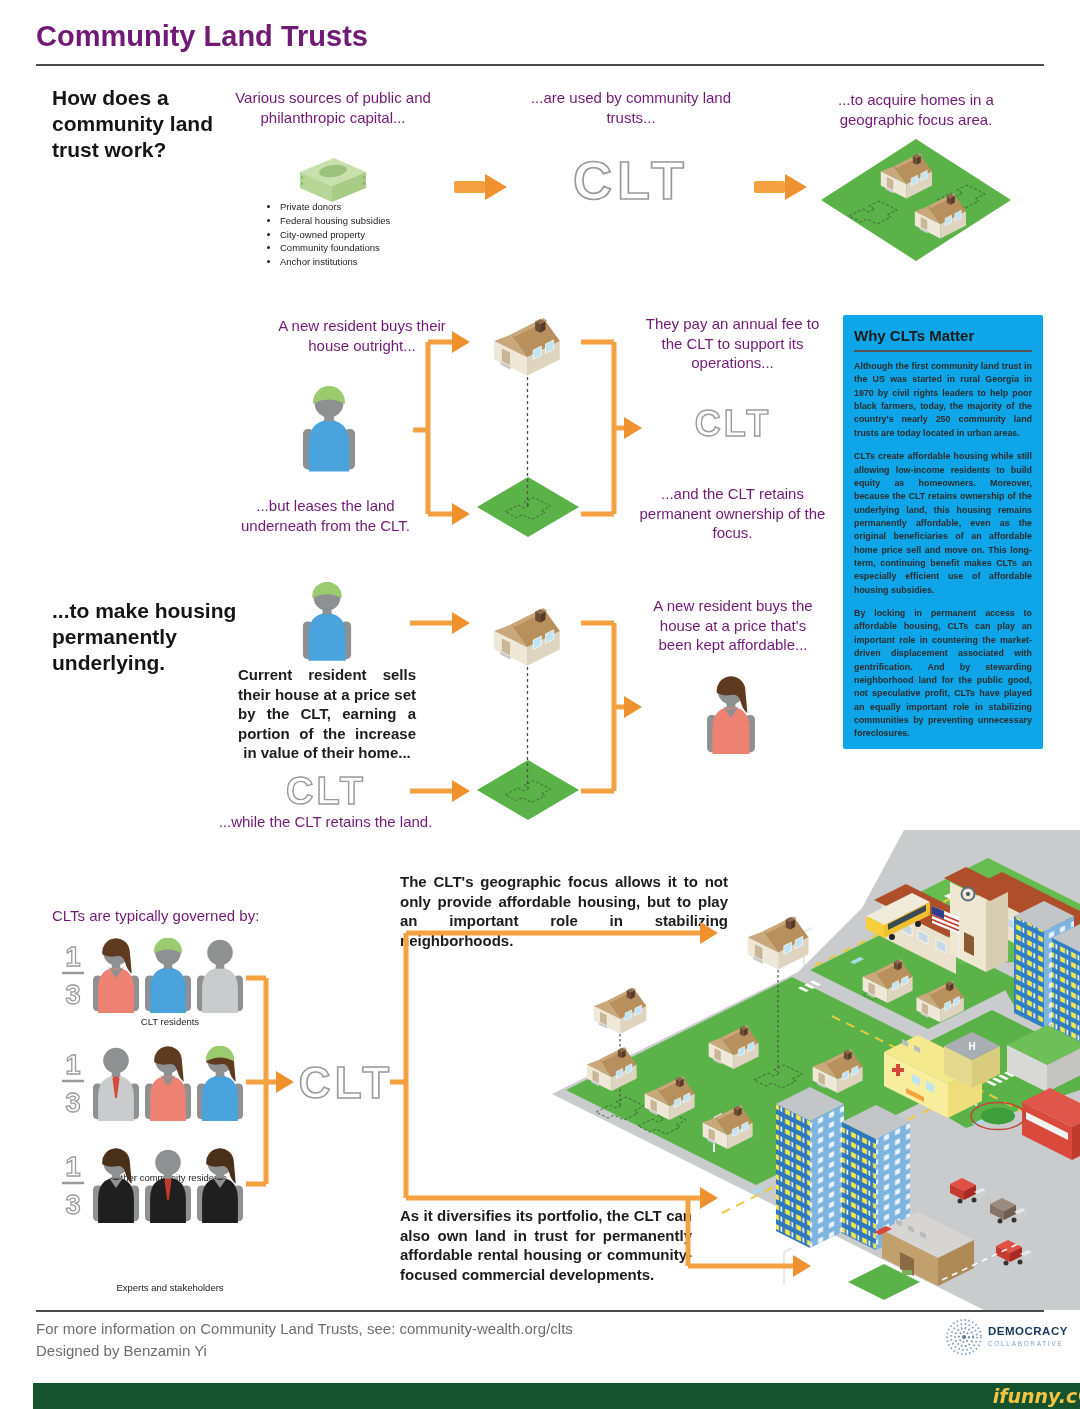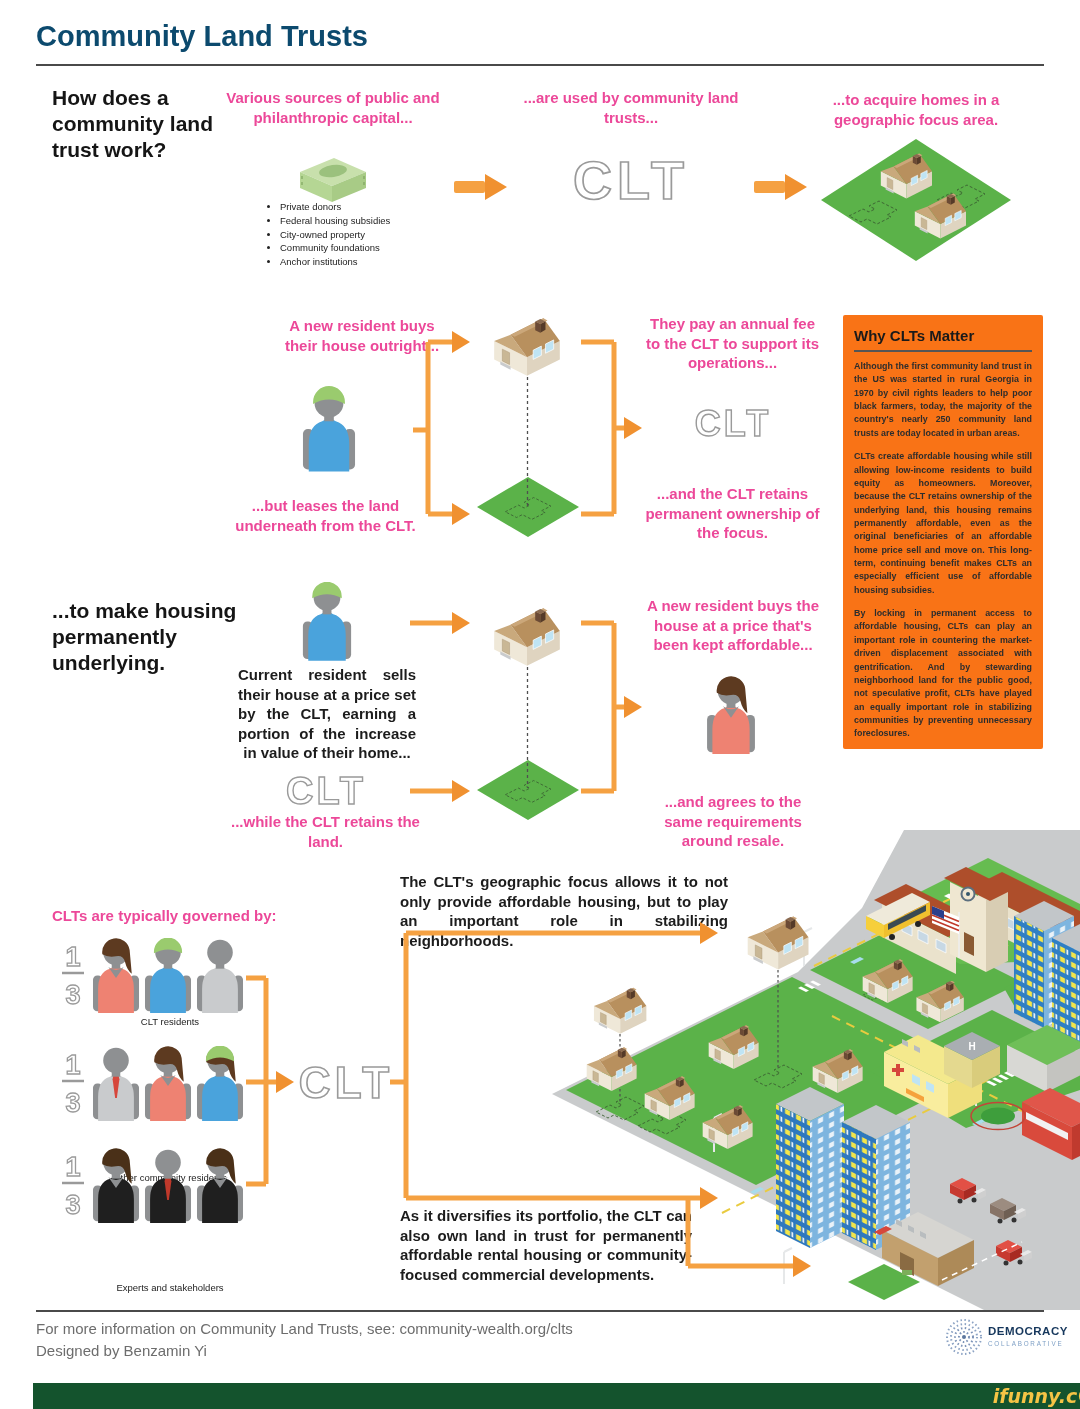"Community Land Trusts" .title { color: #0c4a6e -> #701a75 }
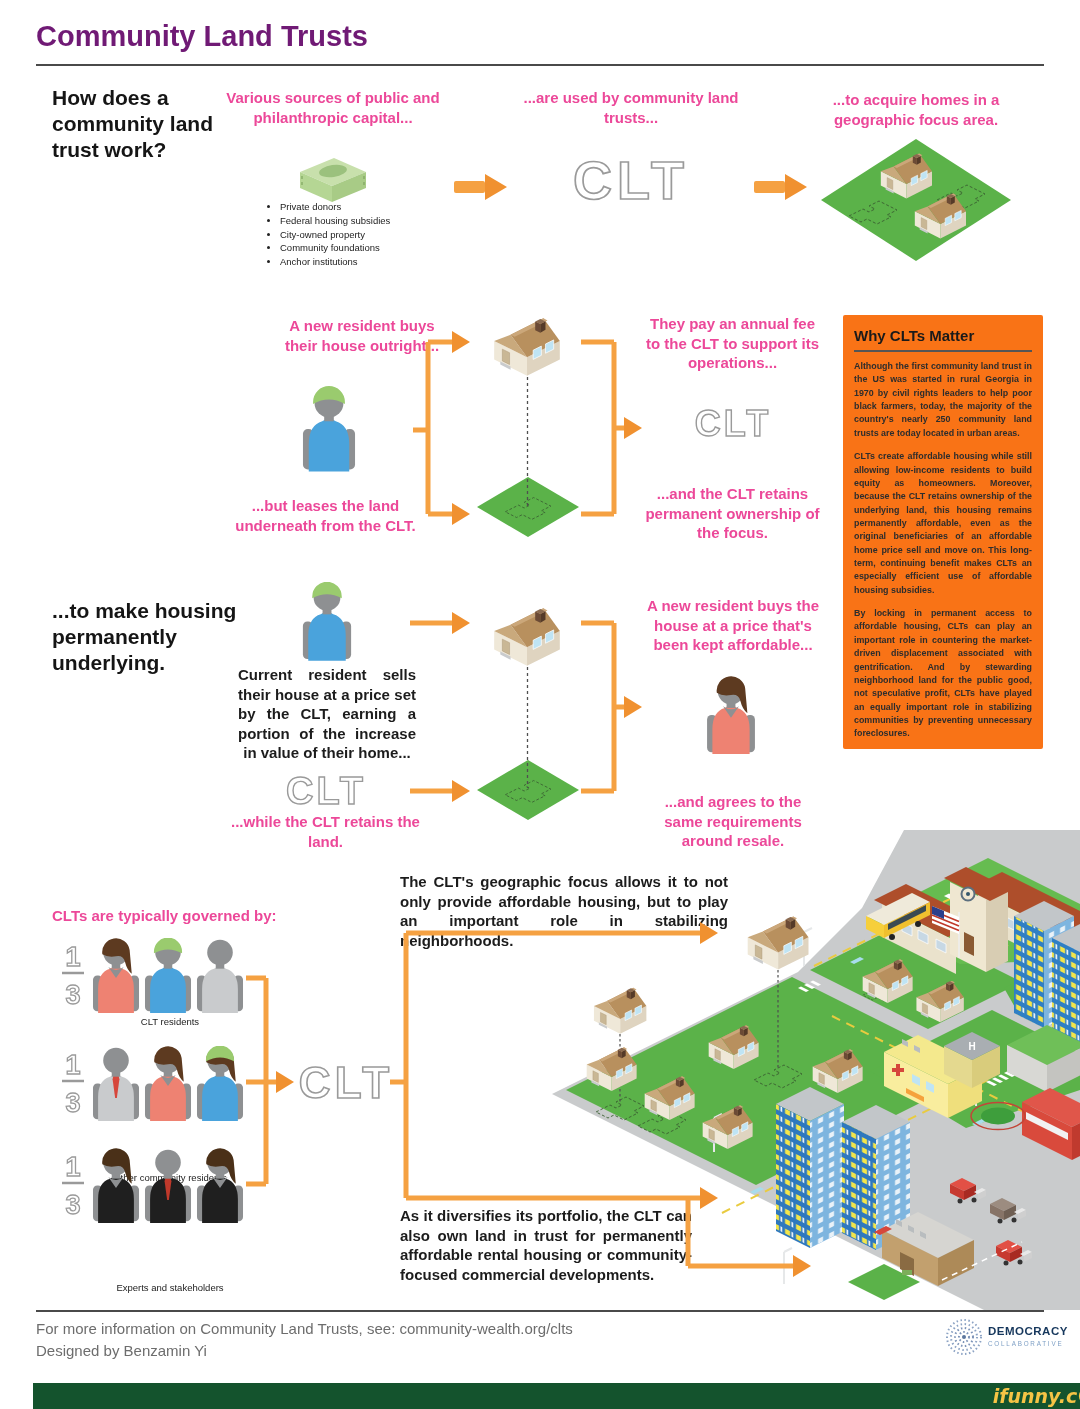"Various sources of public and" .lbl { color: #ec4899 -> #701a75; font-weight: bold -> normal }
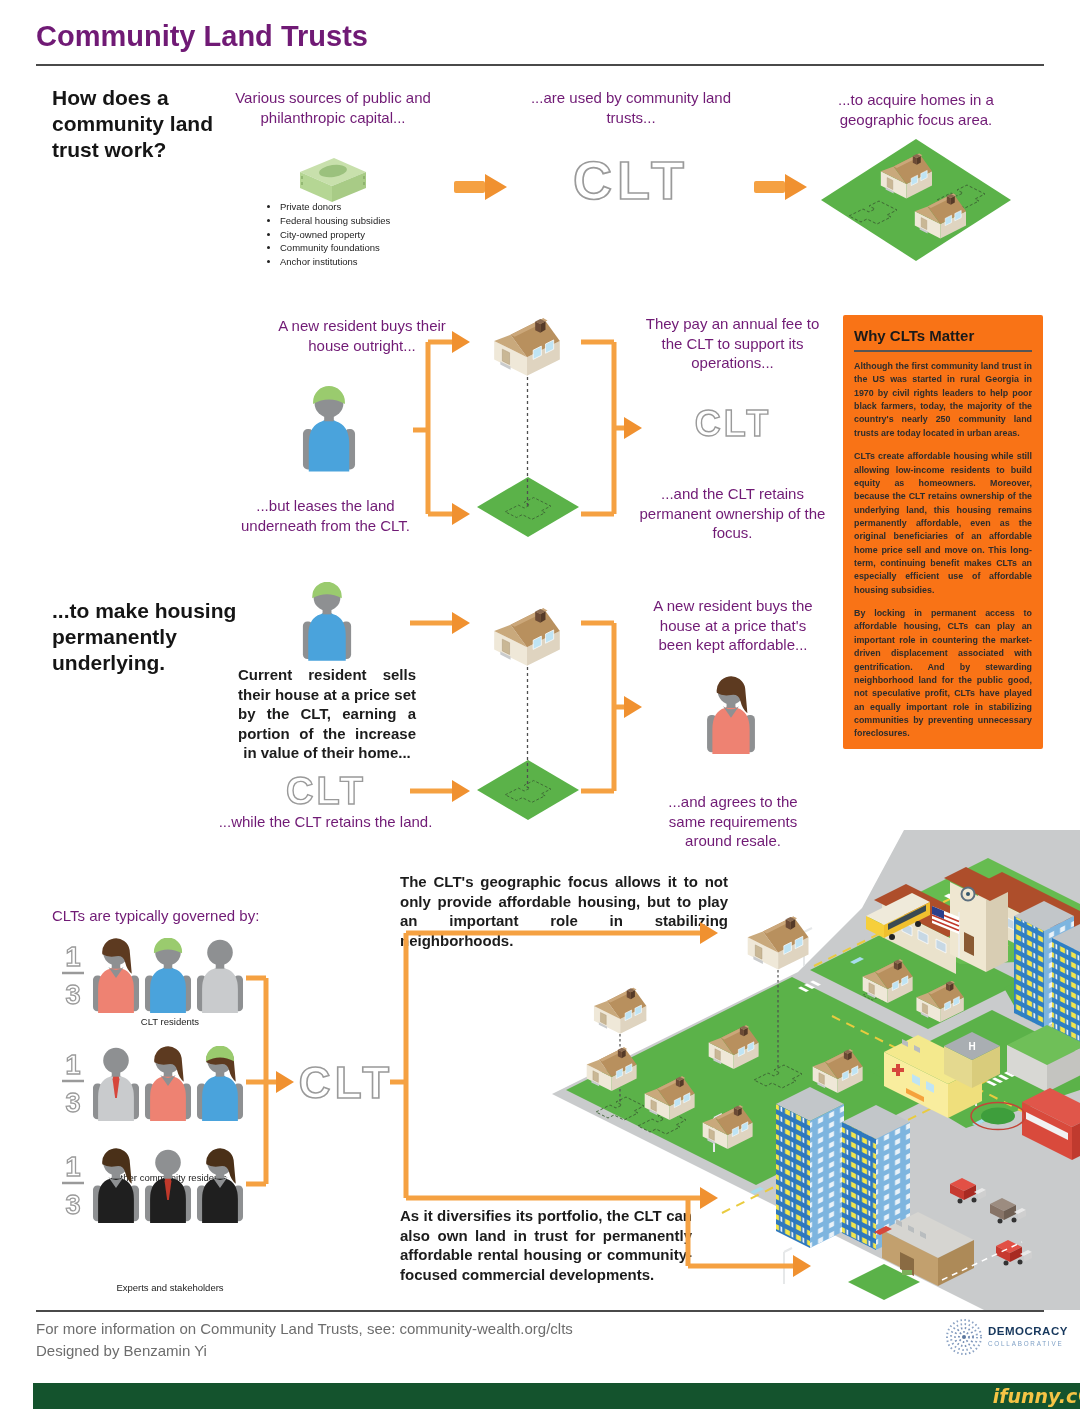"Why CLTs Matter" .whybox { background: #f97316 -> #0ea5e9 }
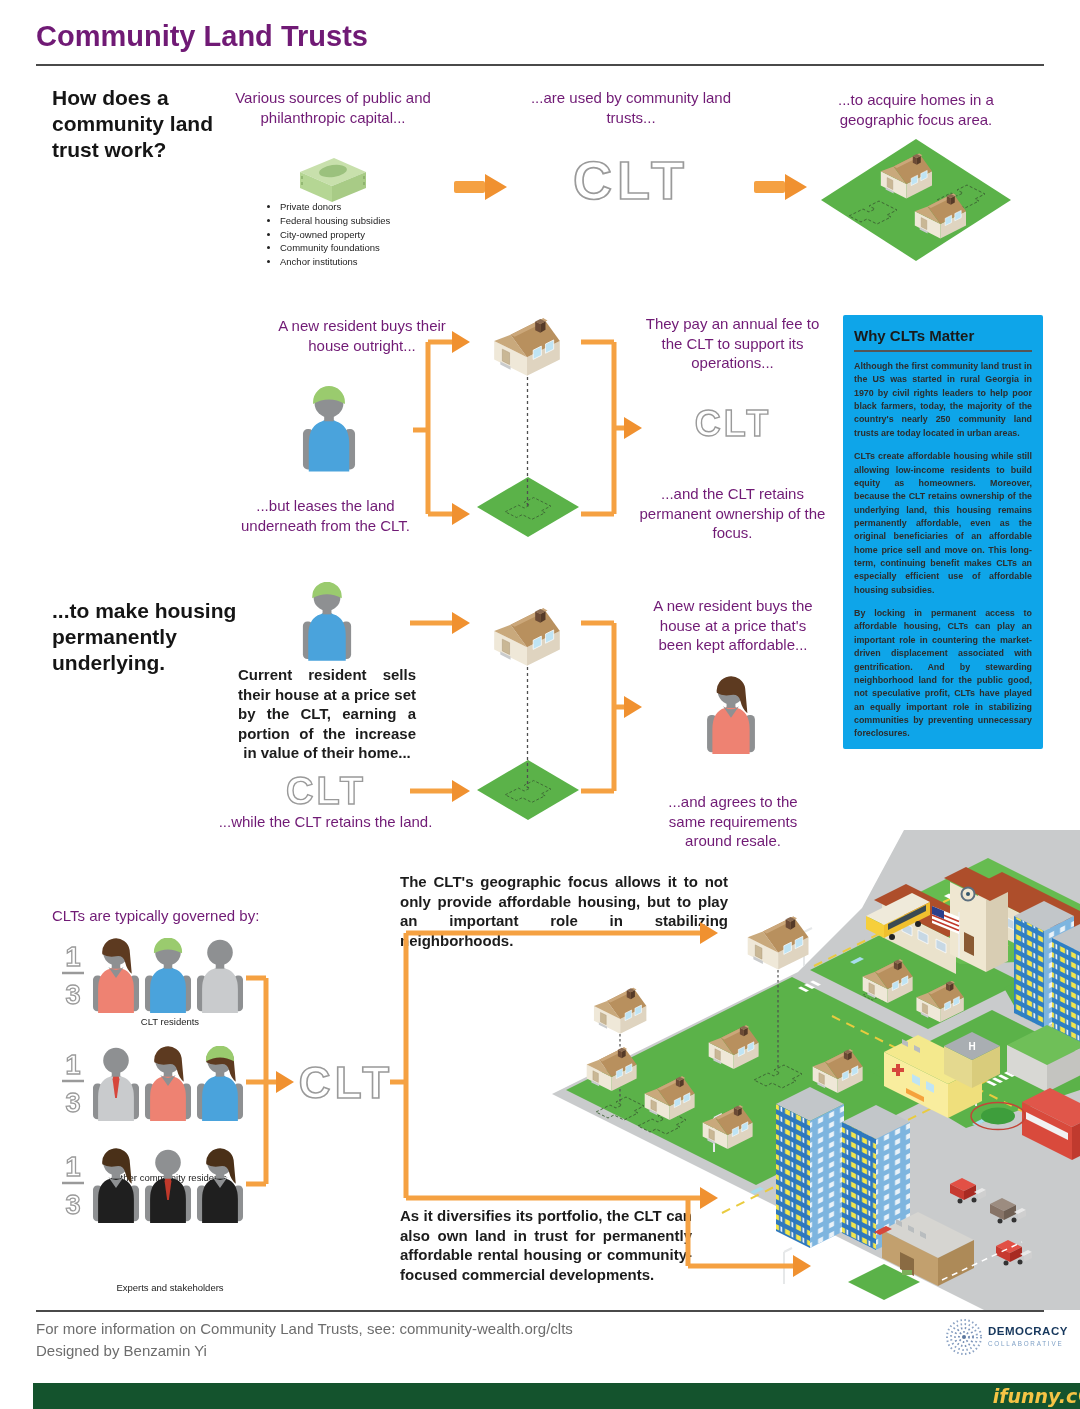"...and agrees to the same" div.abs { html: <div>...and agrees to the same requirements around resale.</div> -> none }
